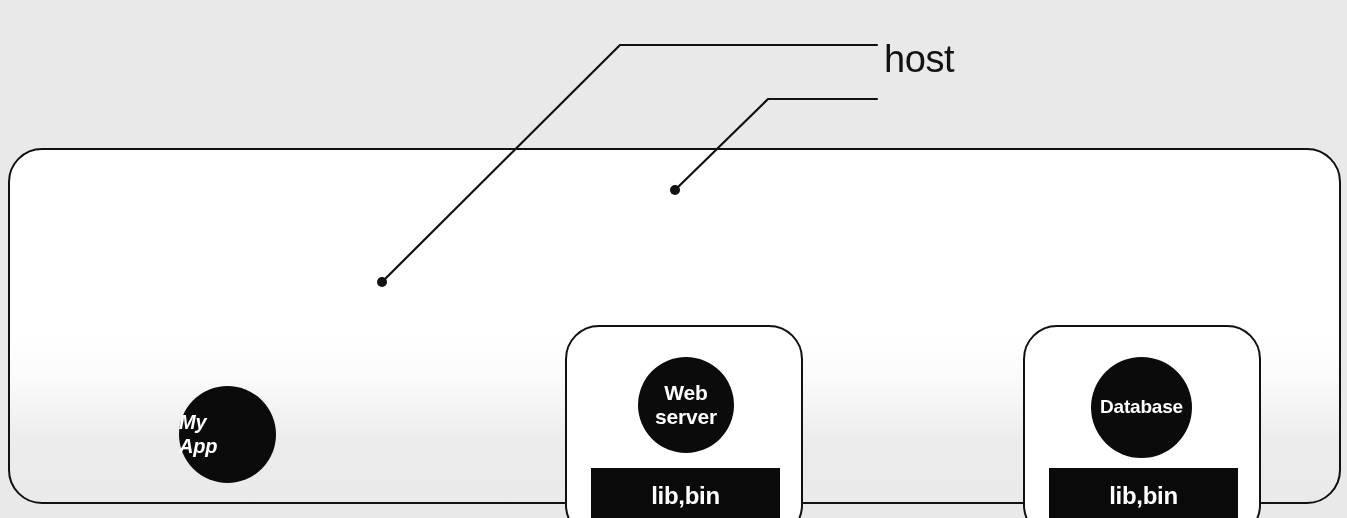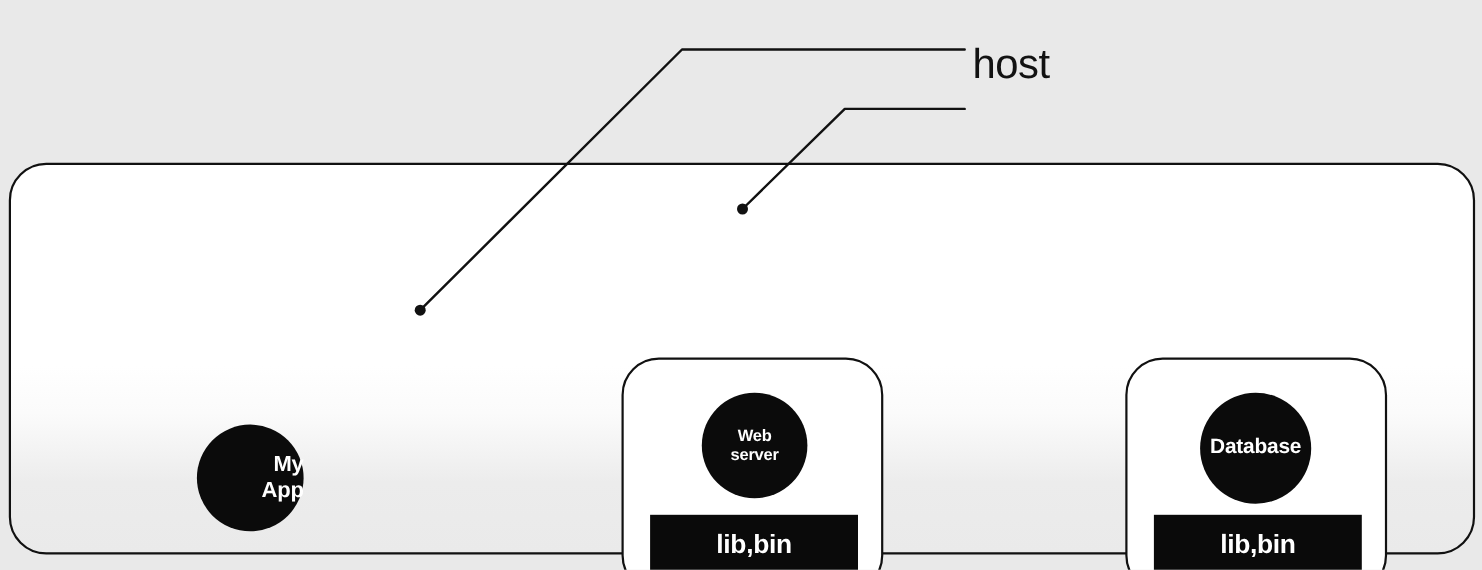"Web" #web-circle { font-size: 15px -> 21px }
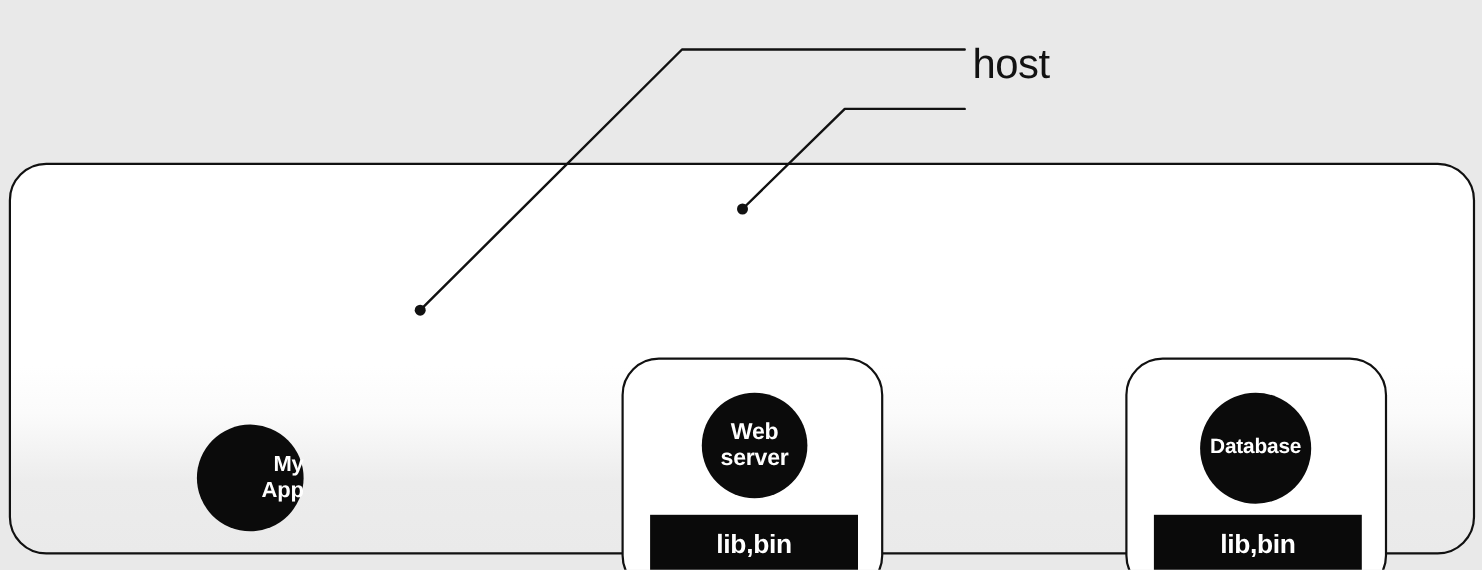"My" #myapp-circle { align-items: flex-end -> flex-start; font-style: none -> italic }
